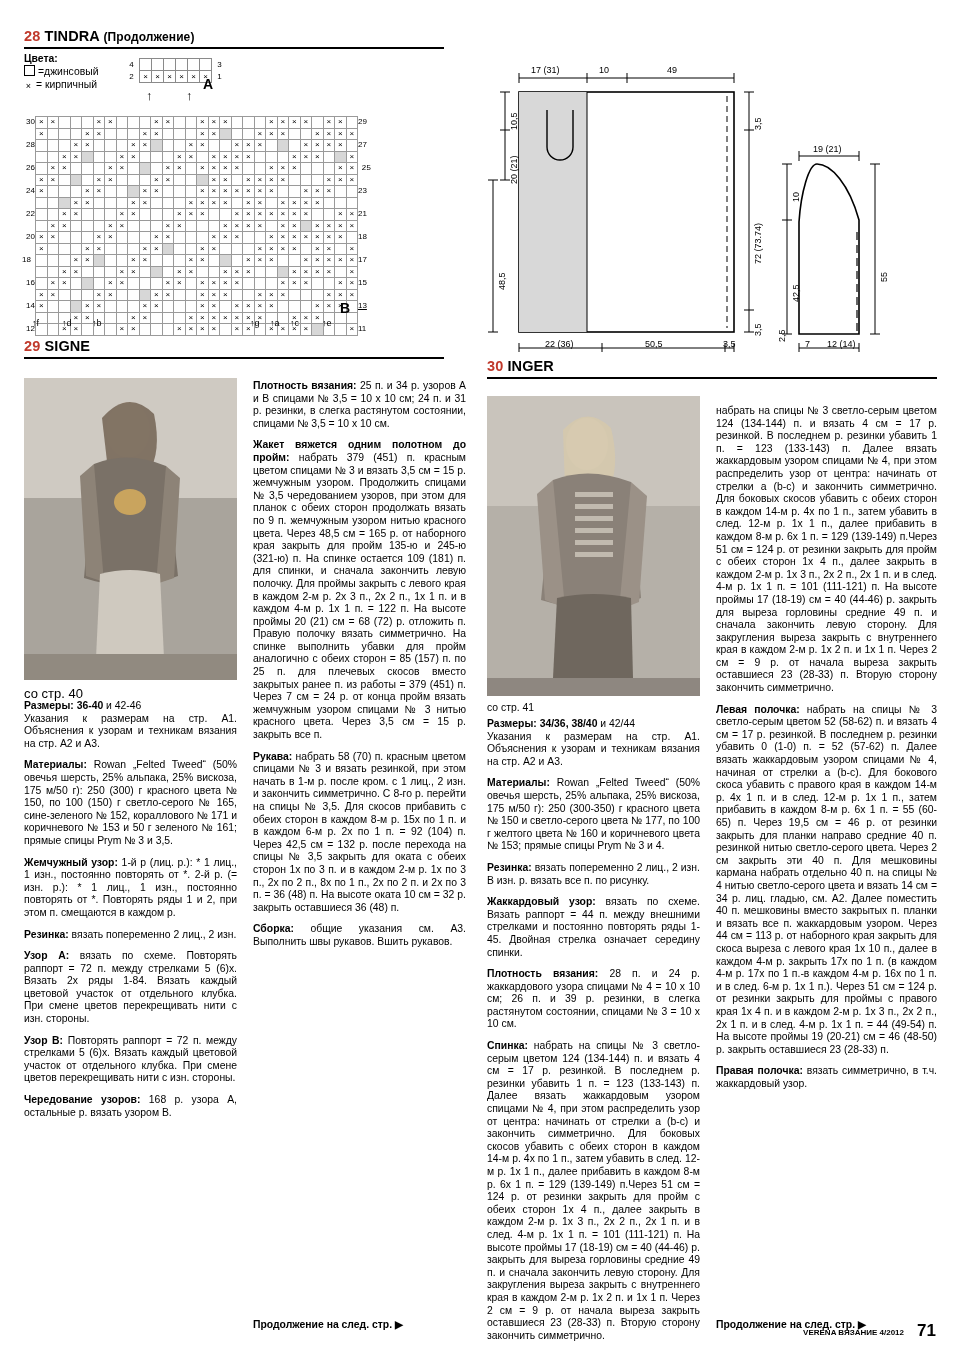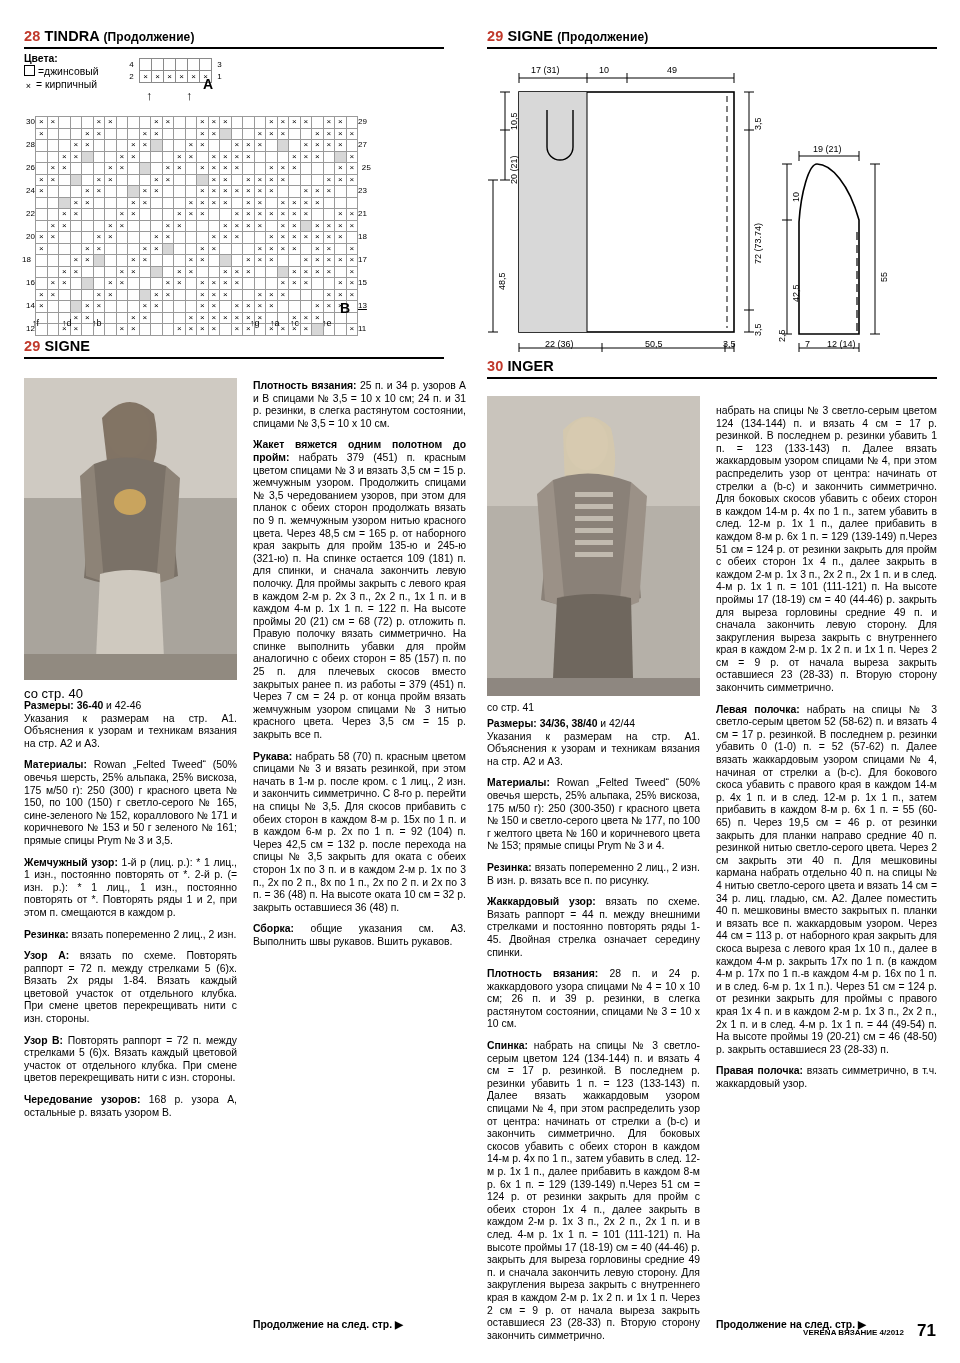"29 SIGNE (Продолжение)" div { html: <div> <div> <span>29</span> <span>SIGNE</span> <span>(Продолжение)</span> </div> <div></div> </div> -> none }
